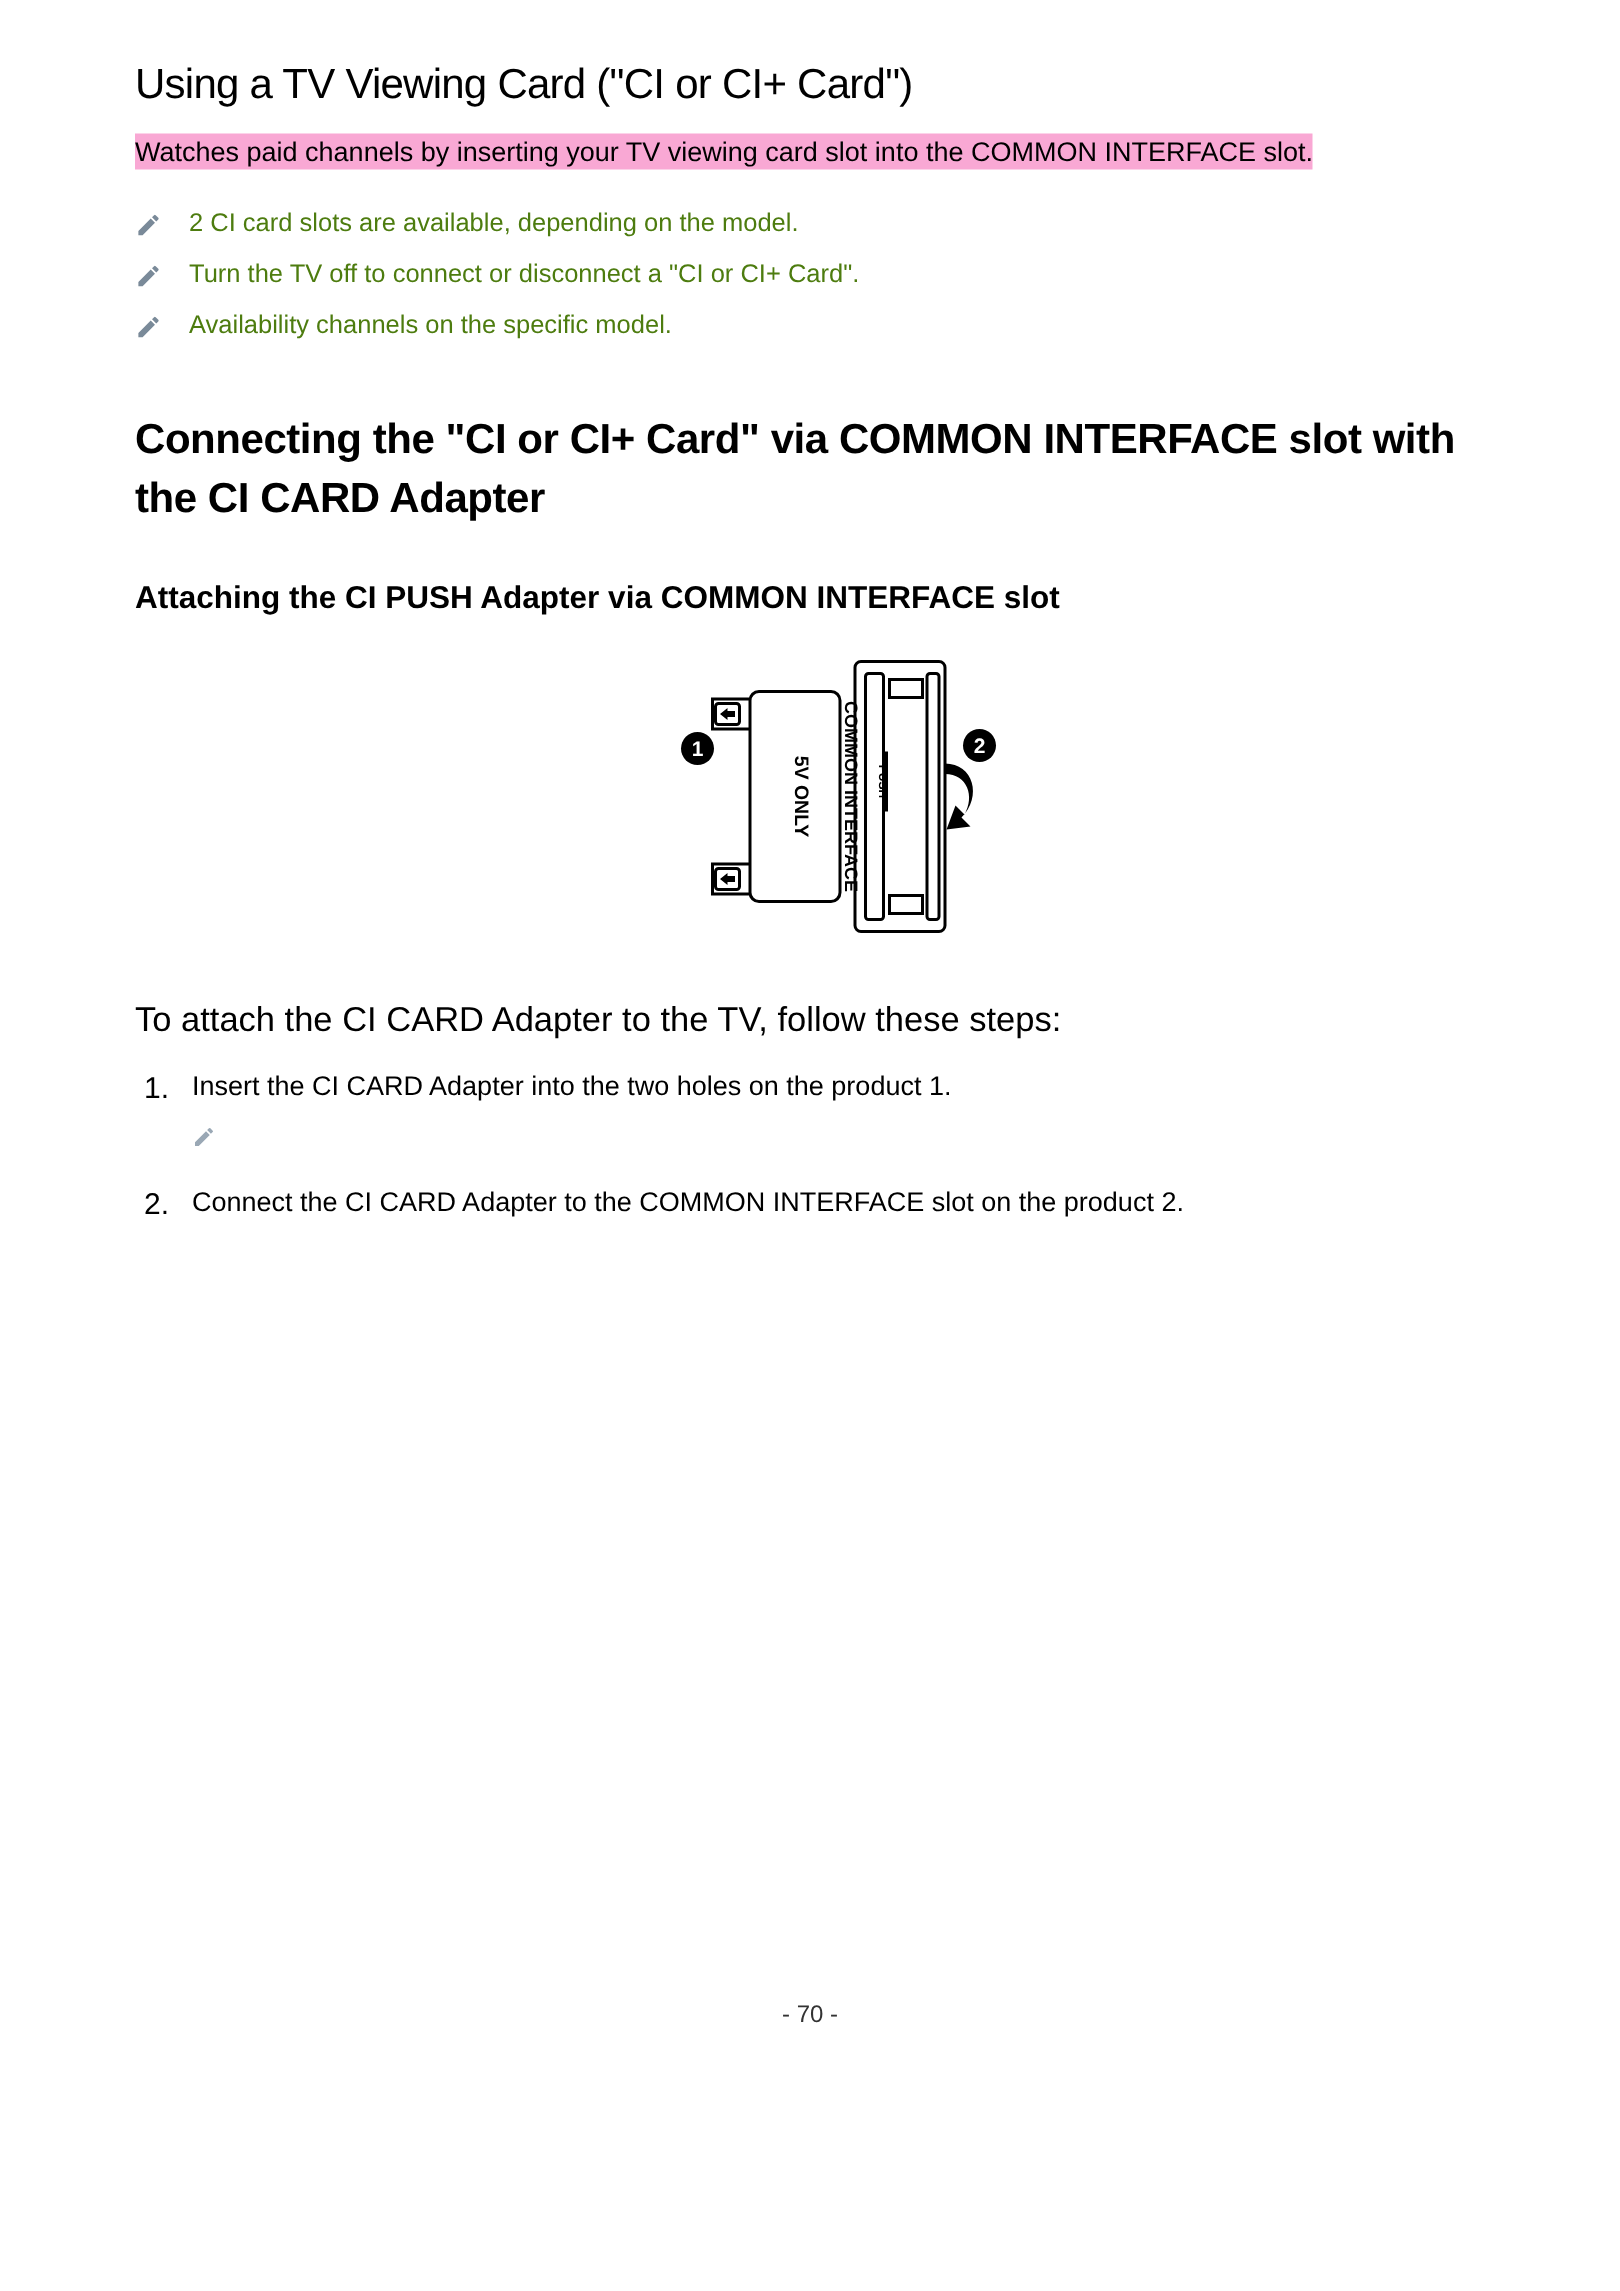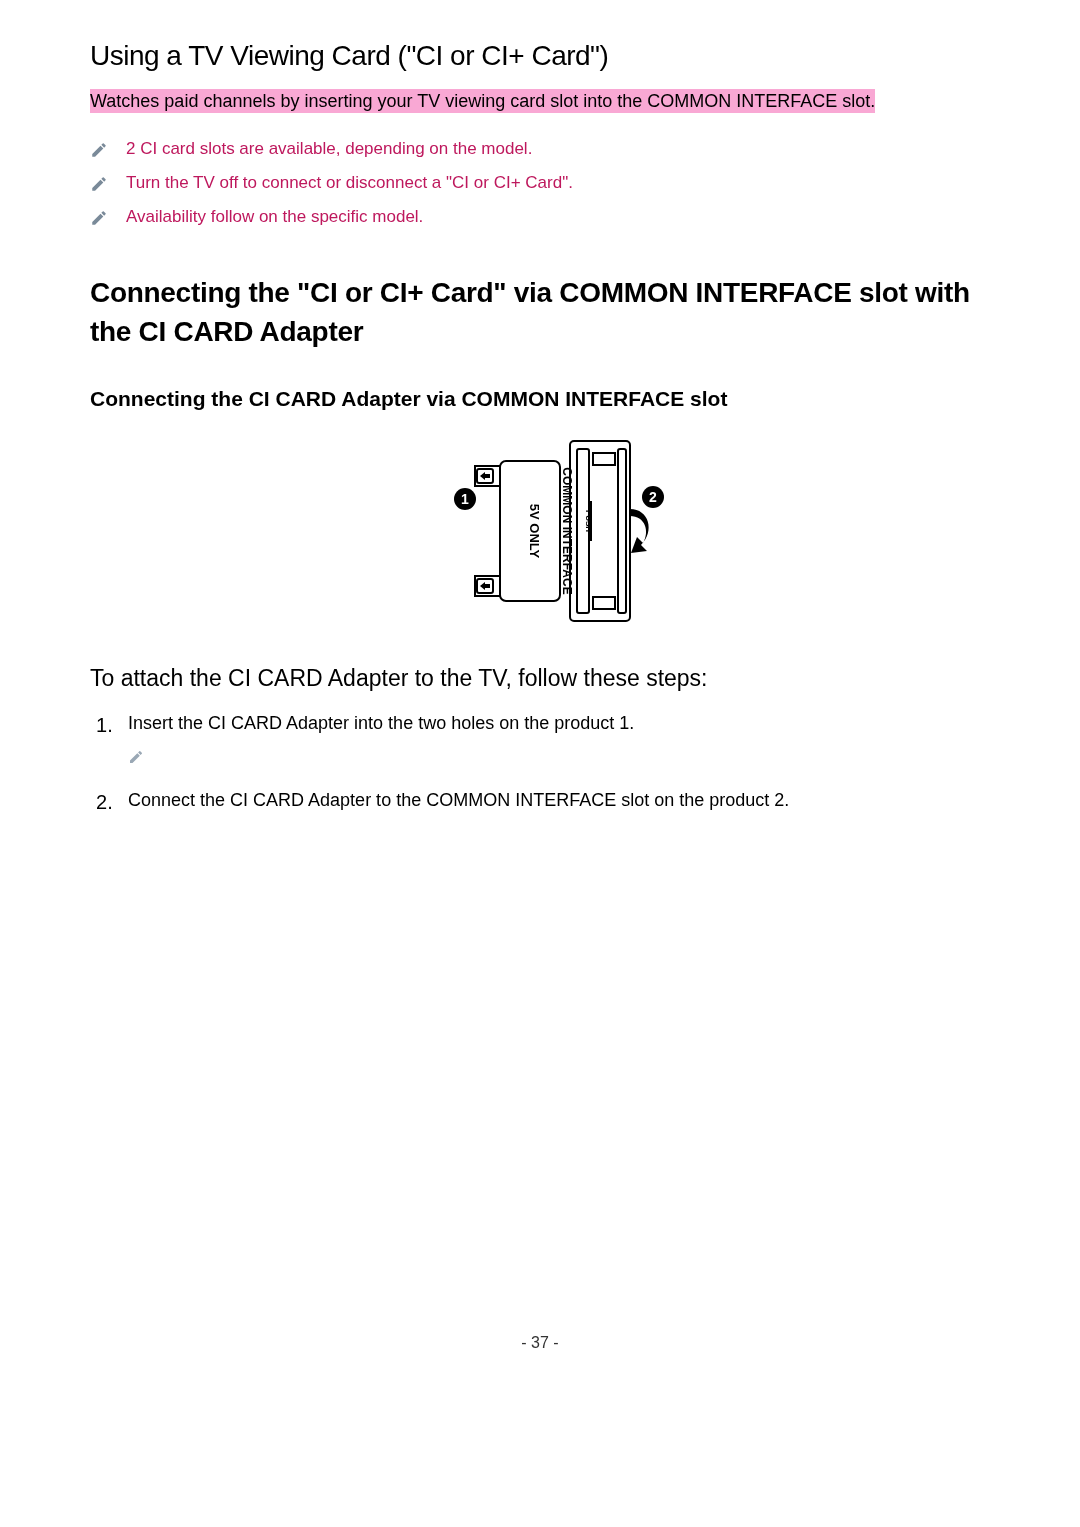"2 CI card slots are" .note-row { color: #be185d -> #4d7c0f }
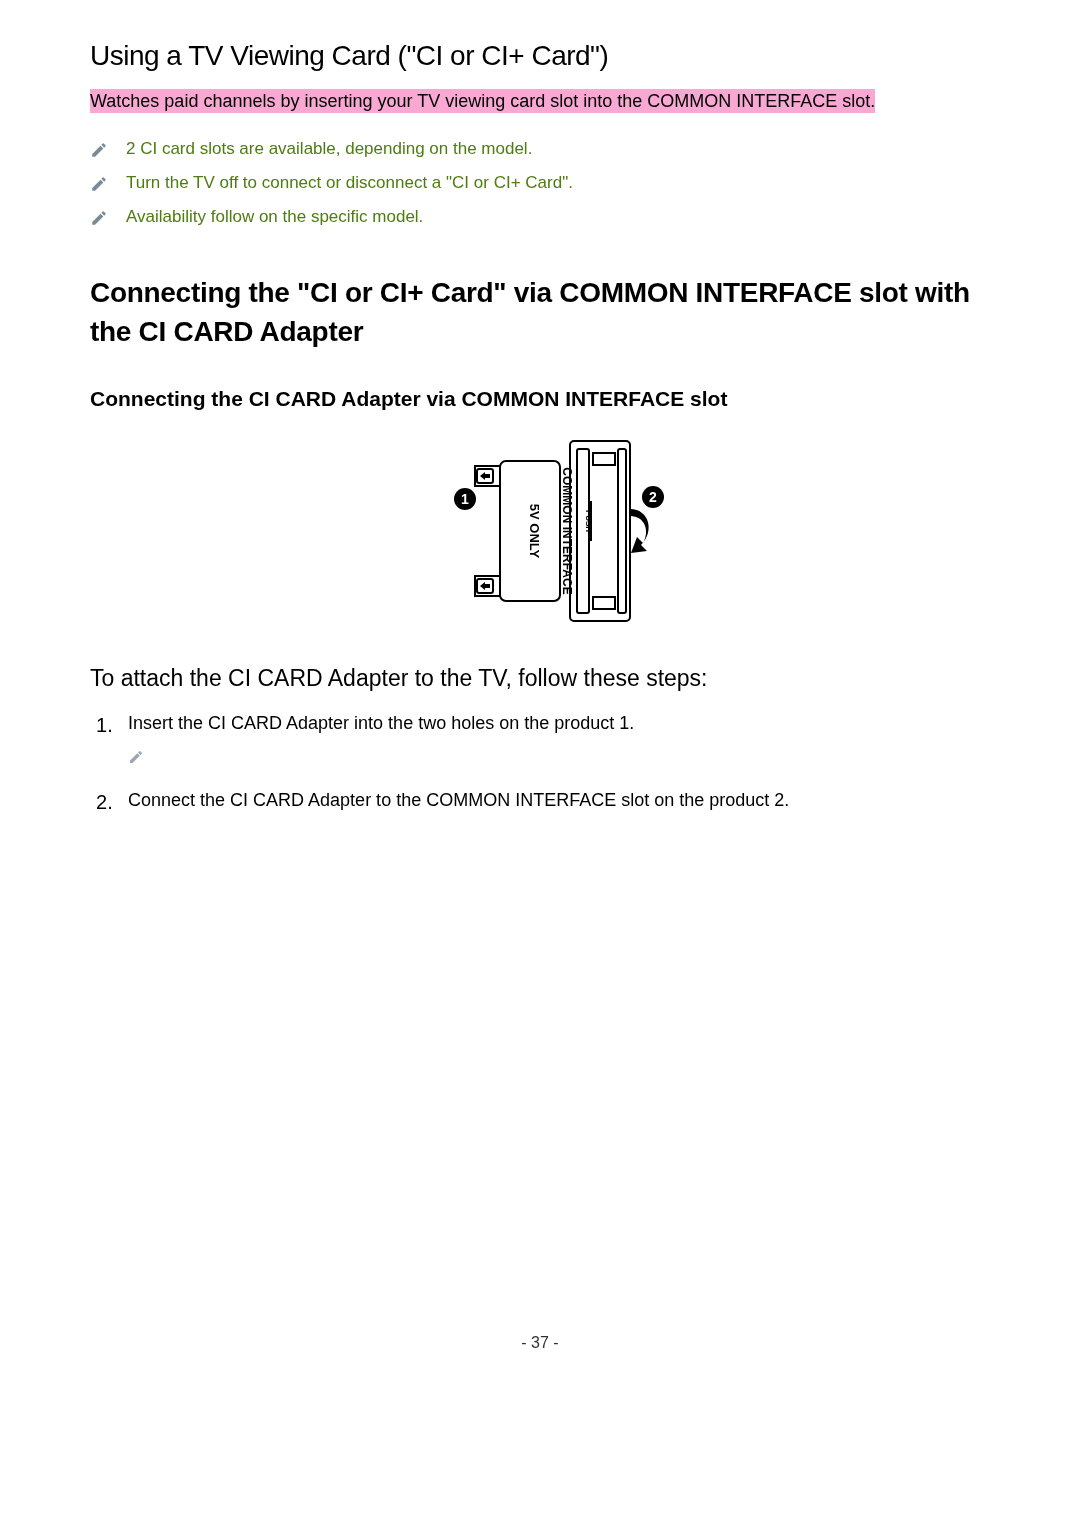"Availability follow on the specific" span.note-text { text: follow -> channels }
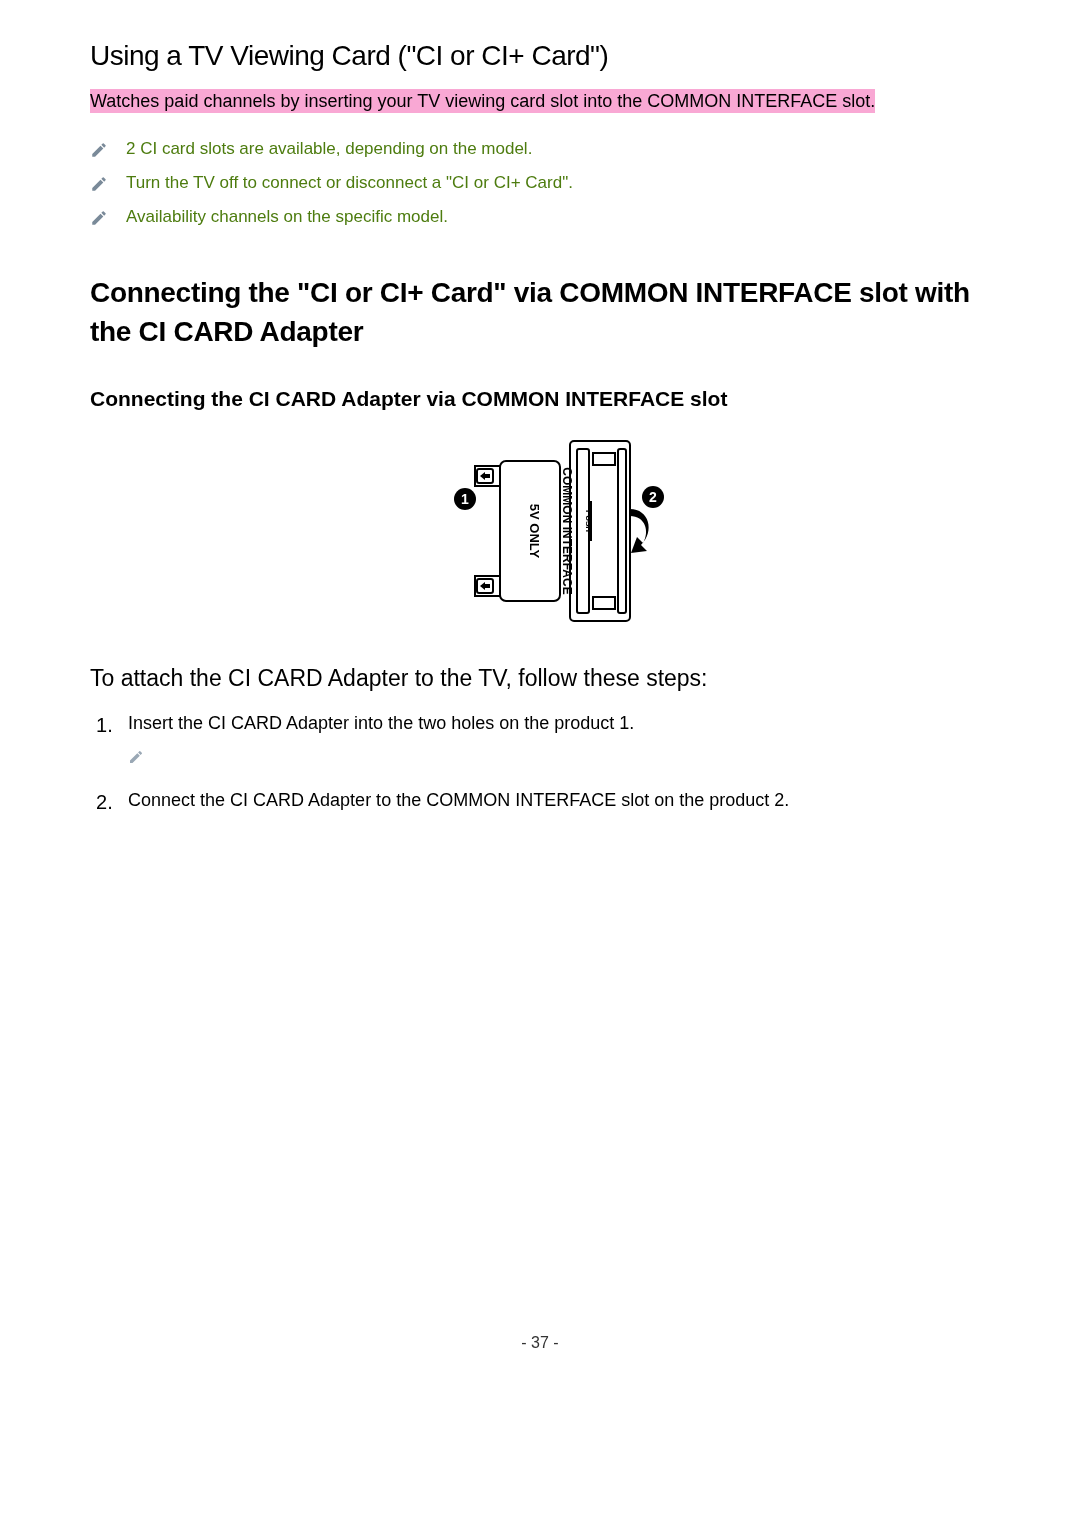"Connecting the CI CARD Adapter" h3.section-title { text: Connecting the CI CARD -> Attaching the CI PUSH }
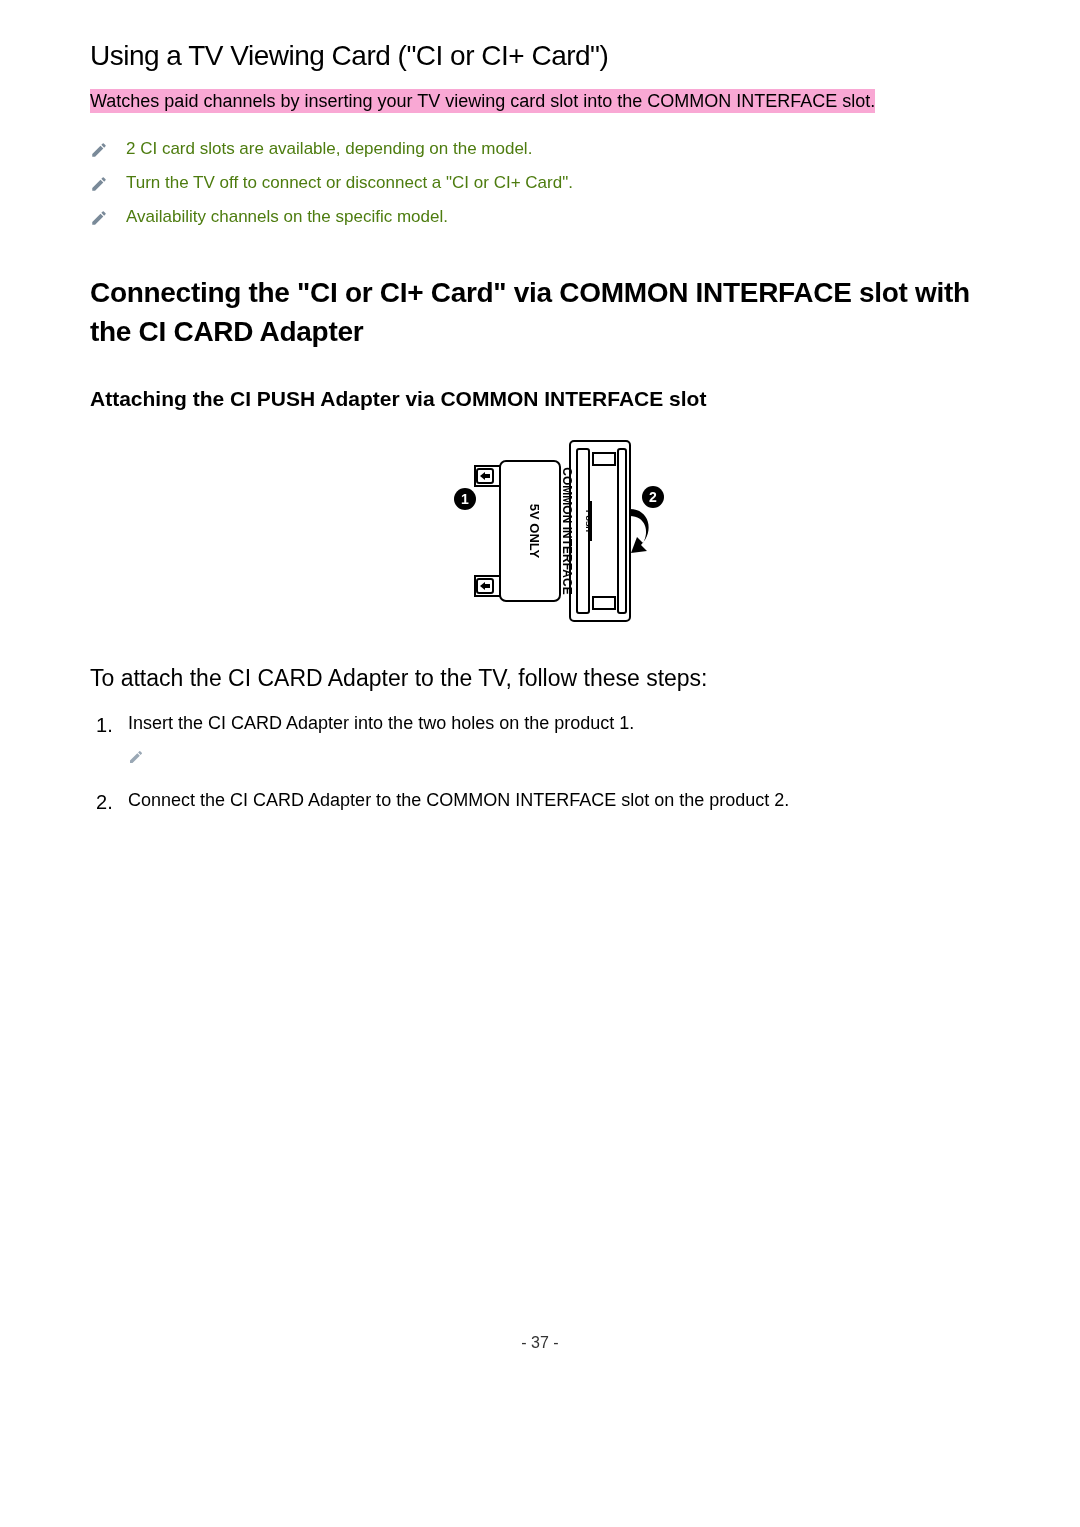"- 37 -" div.page-num { text: 37 -> 70 }
